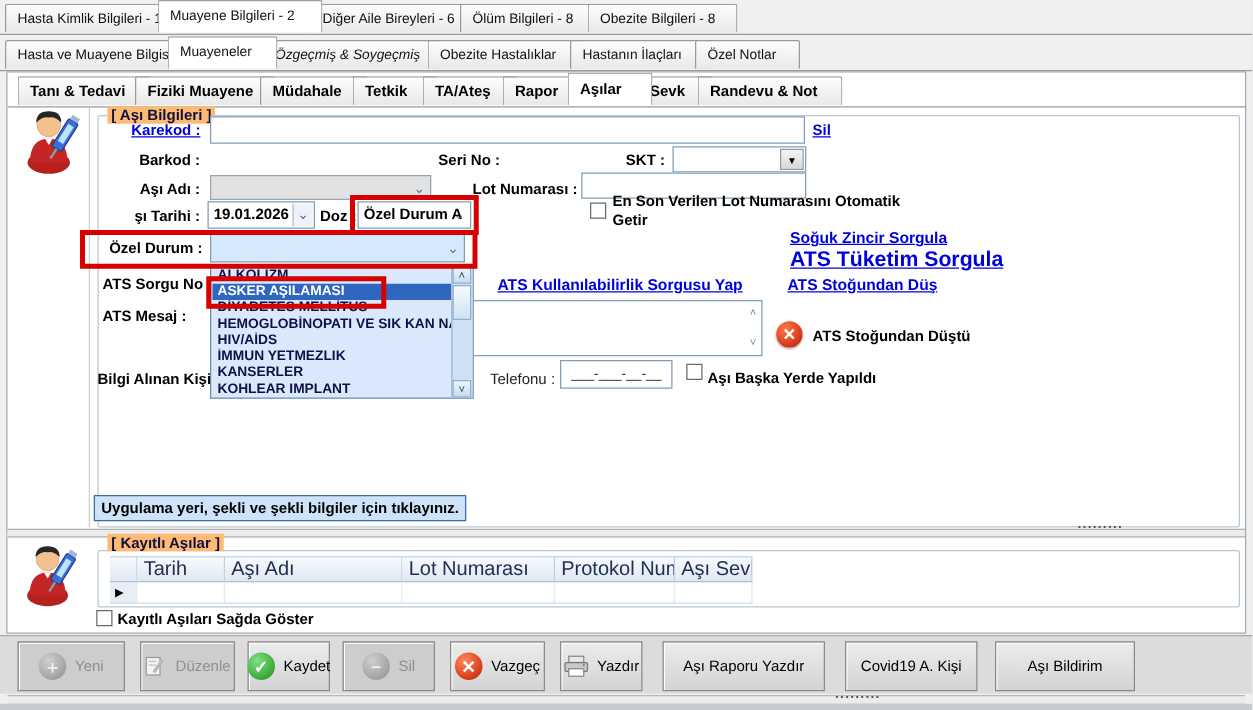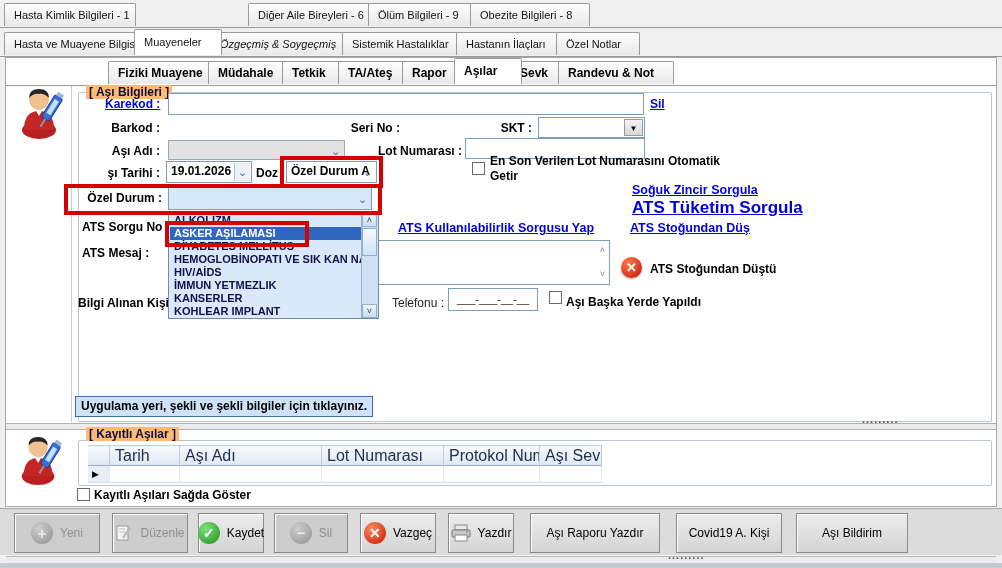"Muayene Bilgileri - 2" div.tab { html: none -> <div>Muayene Bilgileri - 2</div> }
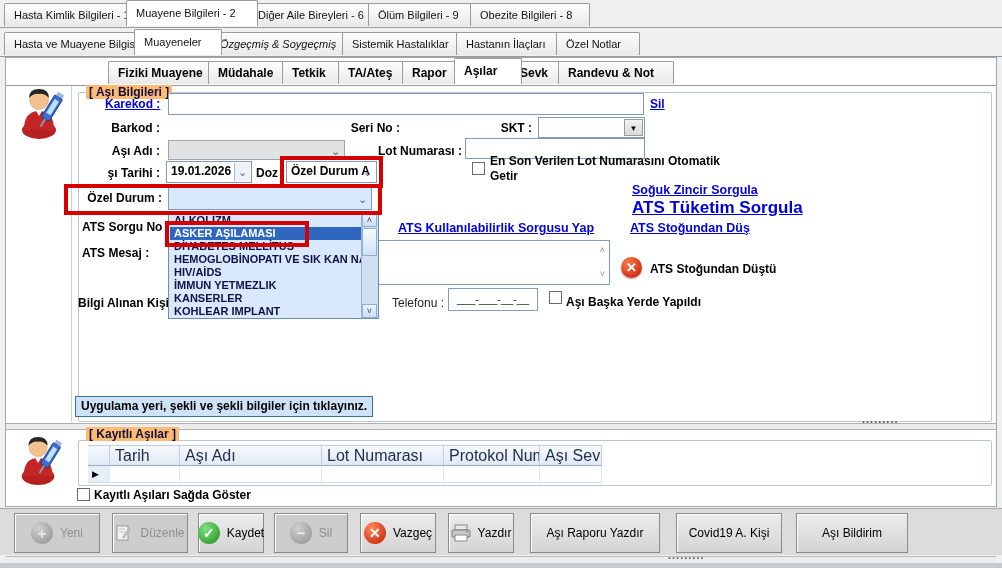"Ölüm Bilgileri - 9" div.tab { text: 9 -> 8 }
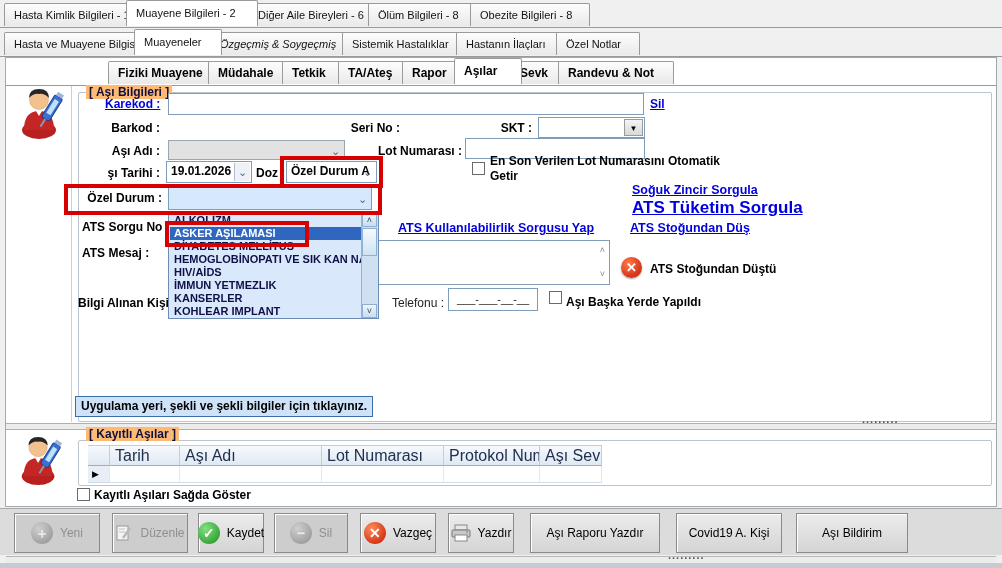"Sistemik Hastalıklar" div.tab { text: Sistemik -> Obezite }
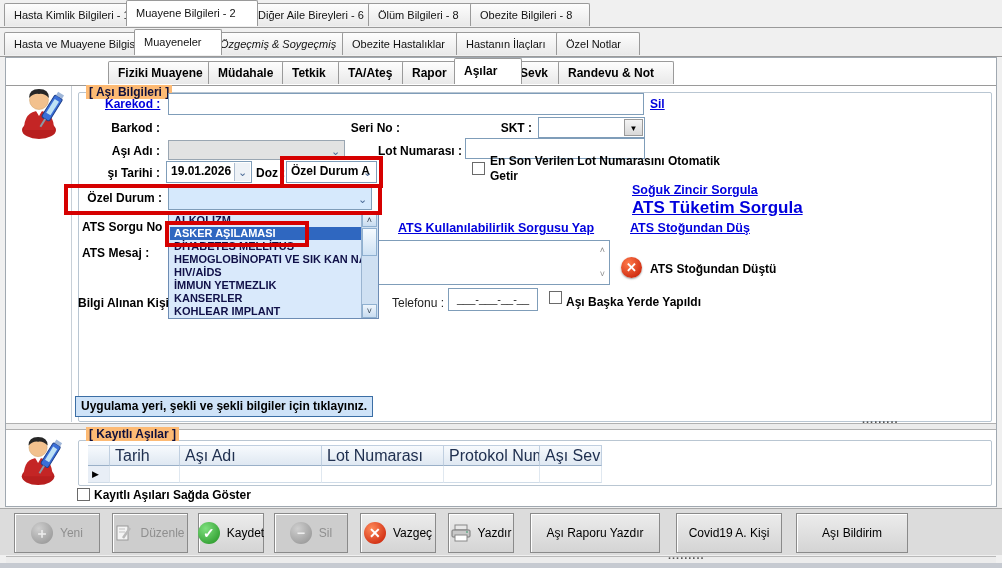"Tanı & Tedavi" div.tab { html: none -> <div>Tanı &amp; Tedavi</div> }
